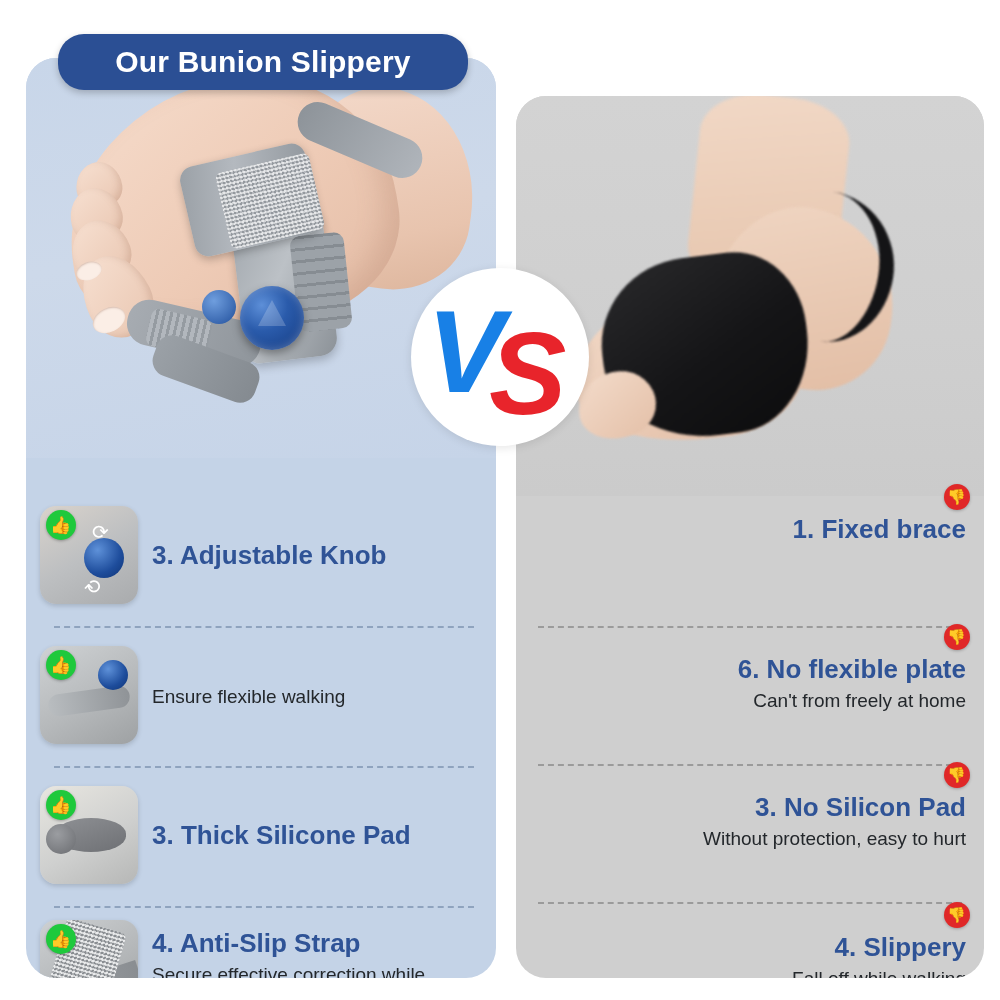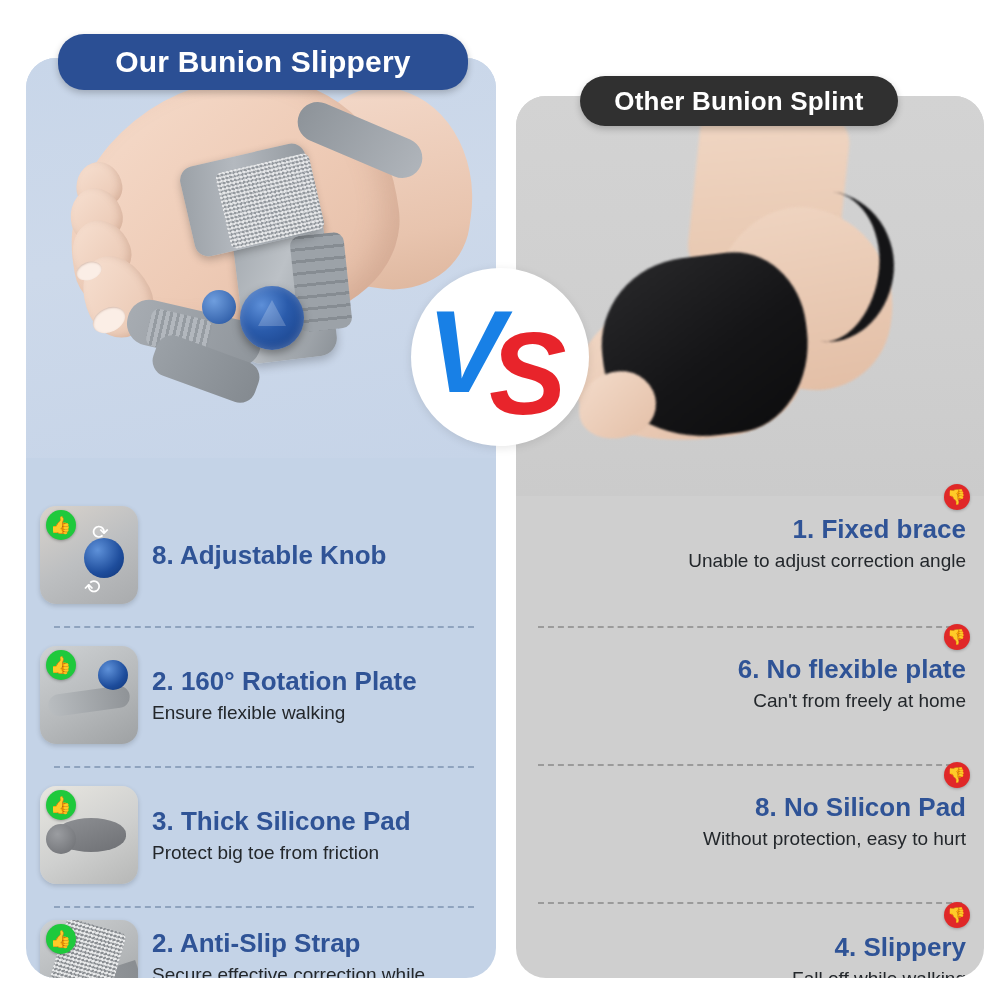"Other Bunion Splint" div.badge { html: <div> <span>Other Bunion Splint</span> </div> -> none }
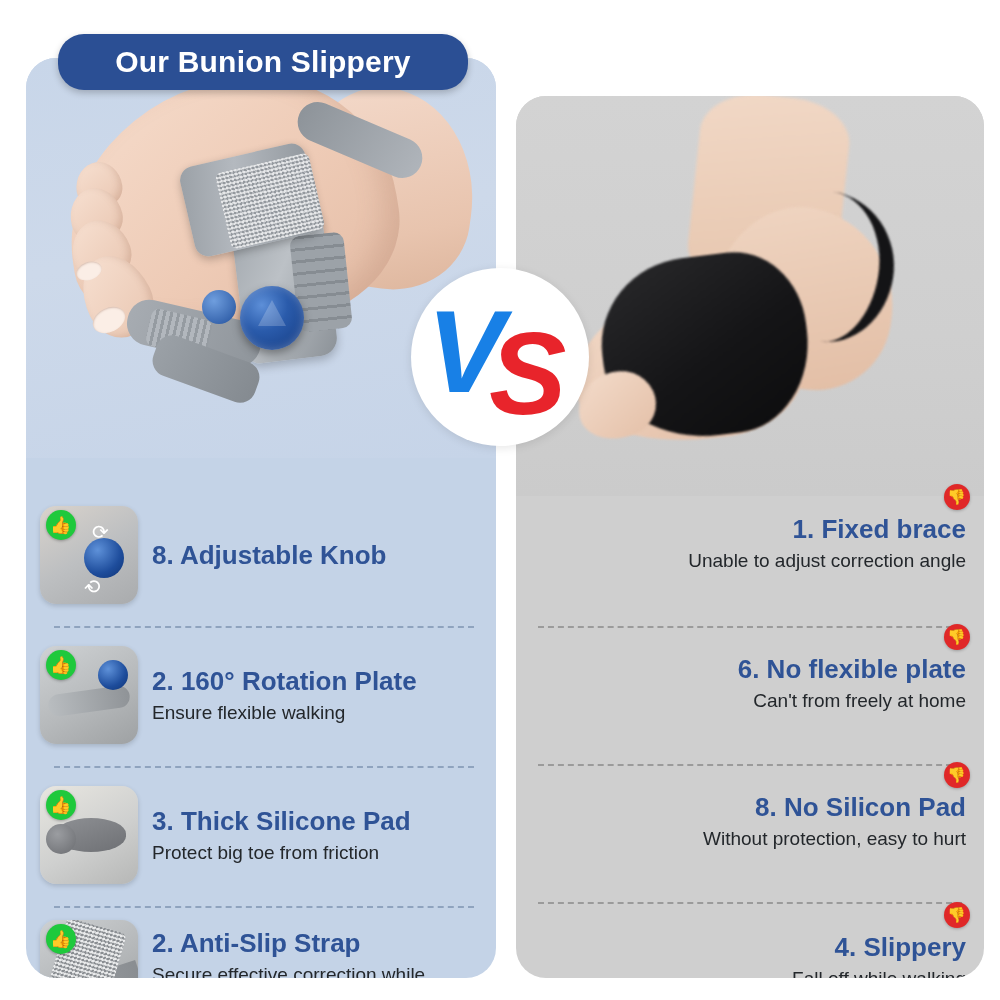"8. Adjustable Knob" div.feat-title { text: 8 -> 3 }
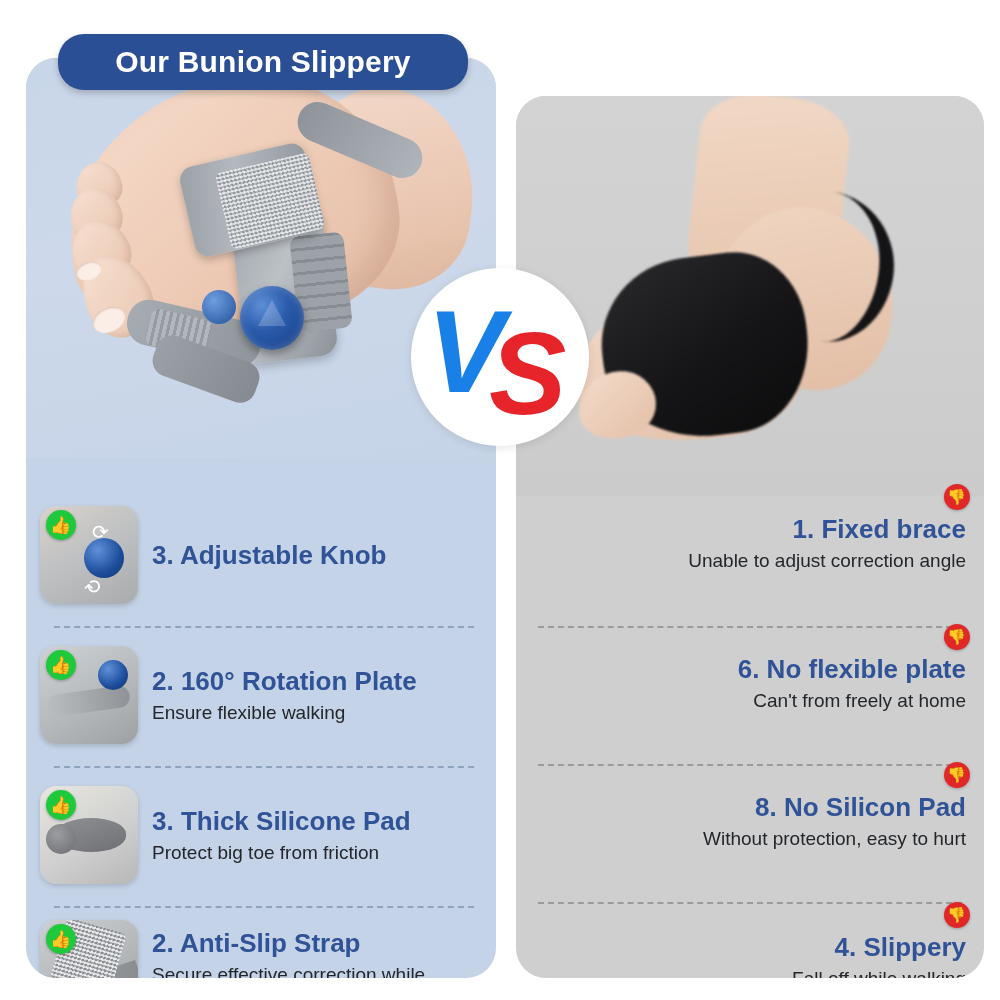"Unable to adjust correction angle" div.feat-sub { html: <div>Unable to adjust correction angle</div> -> none }
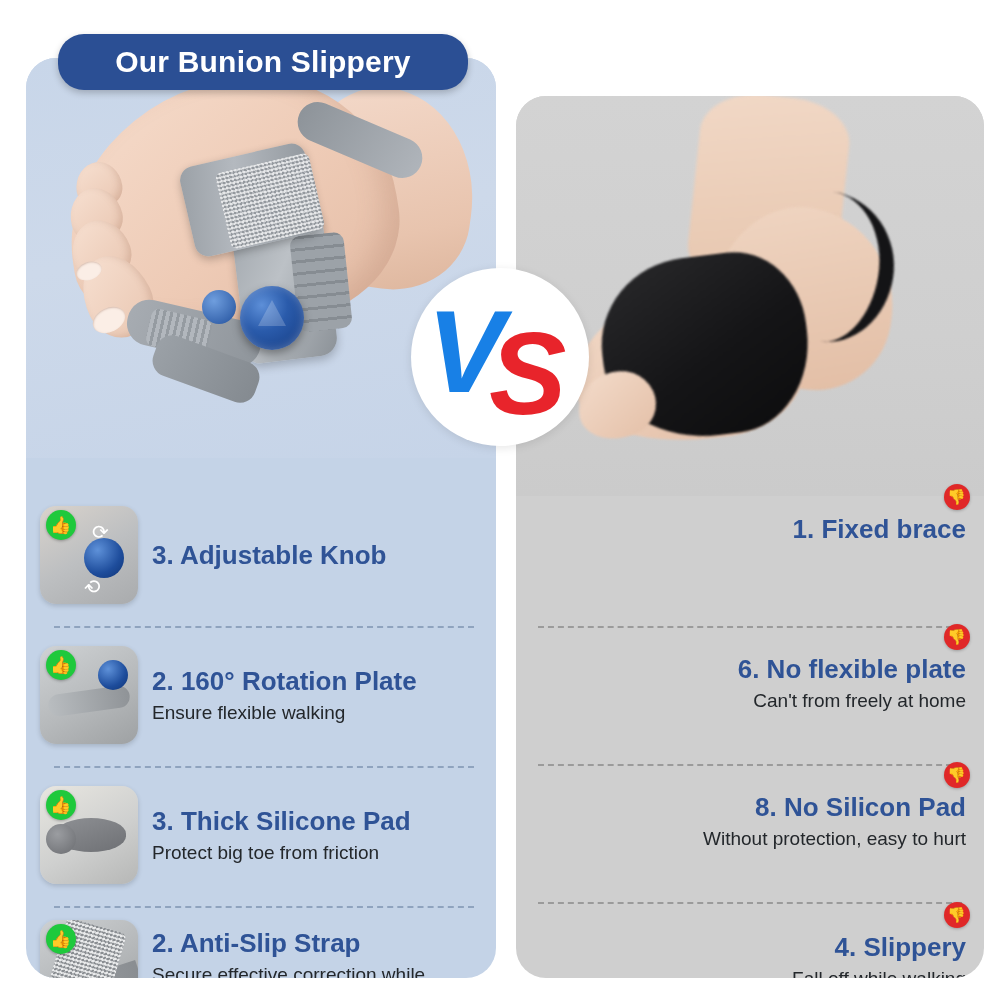"2. 160° Rotation Plate" div.feat-title { html: <div>2. 160° Rotation Plate</div> -> none }
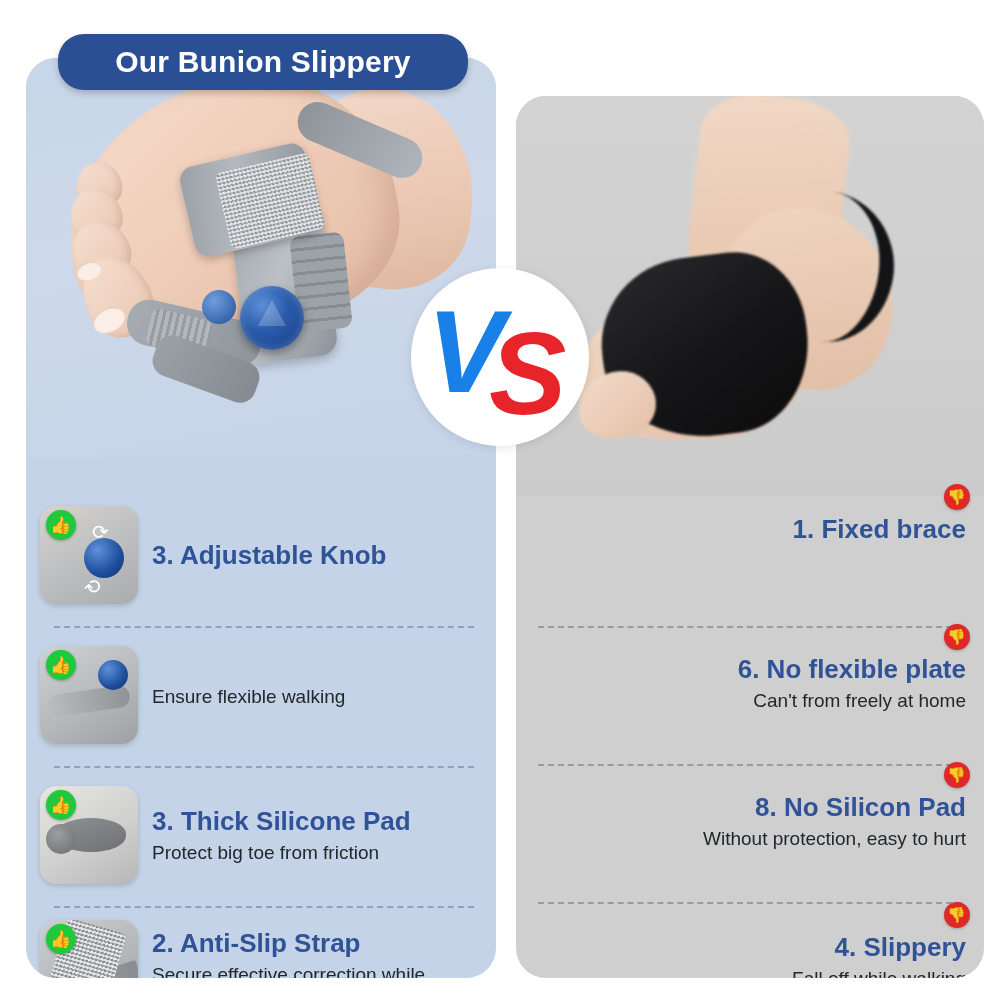"8. No Silicon Pad" div.feat-title { text: 8 -> 3 }
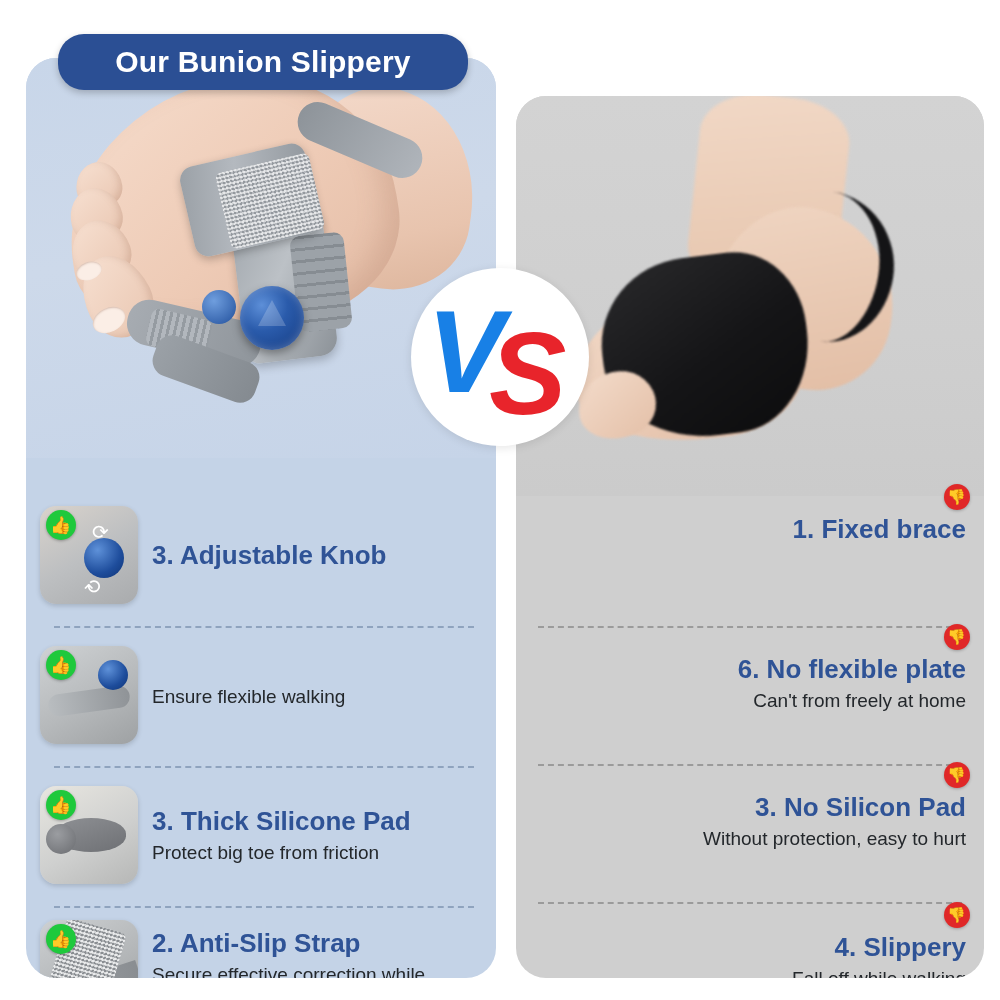"Protect big toe from friction" div.feat-sub { html: <div>Protect big toe from friction</div> -> none }
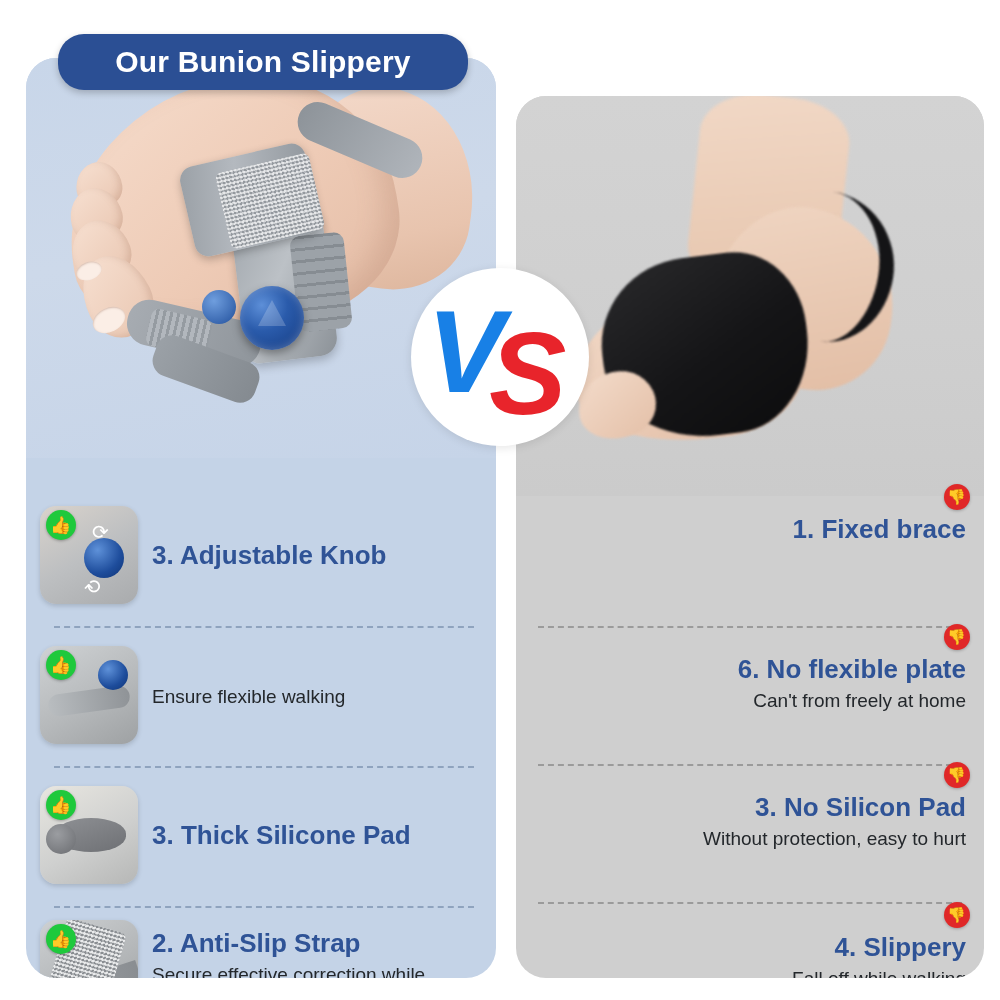"2. Anti-Slip Strap" div.feat-title { text: 2 -> 4 }
